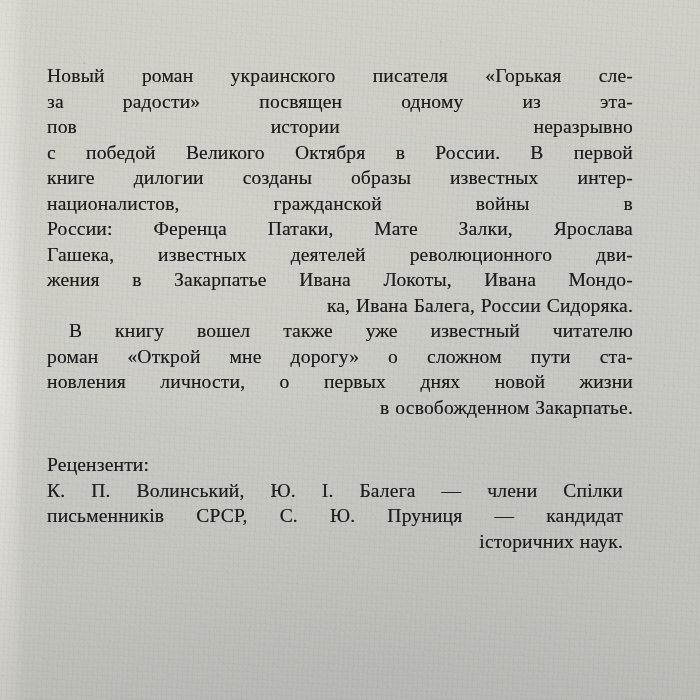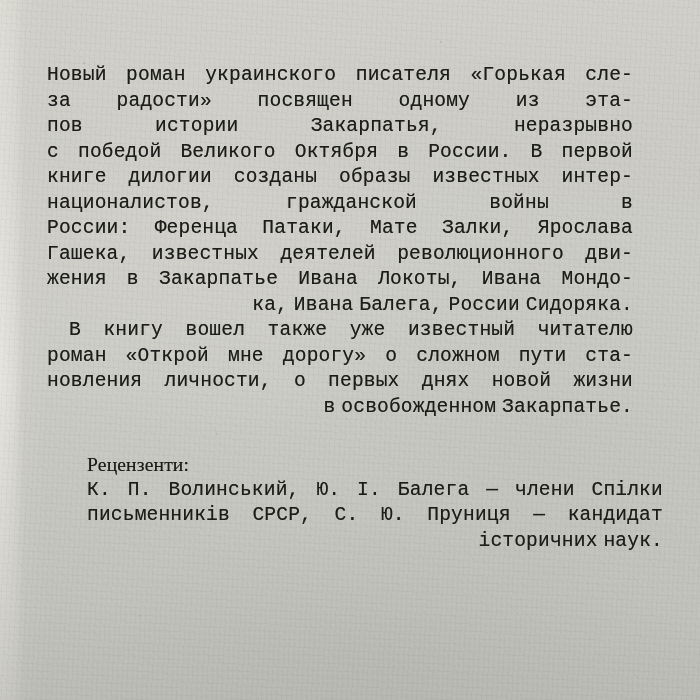"Новый" .just { font-family: Liberation Mono, monospace -> none }
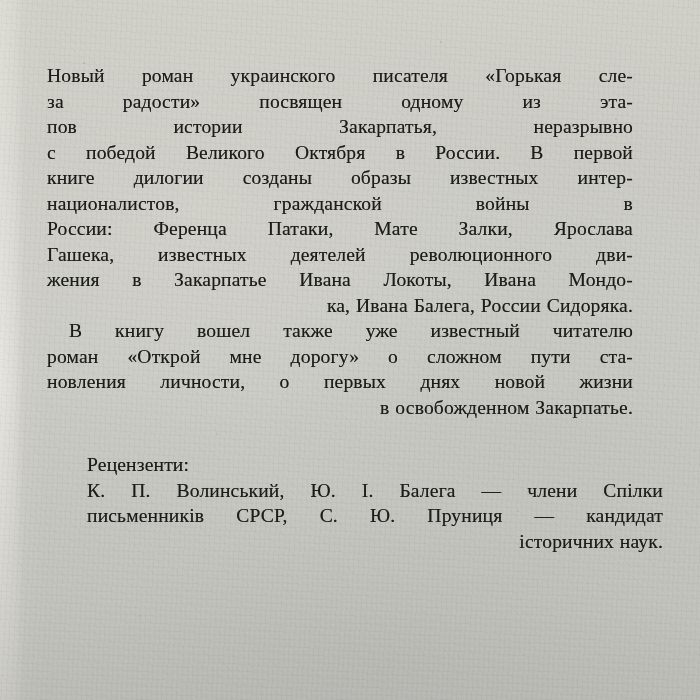"Закарпатья," span.w { html: <span>Закарпатья,</span> -> none }
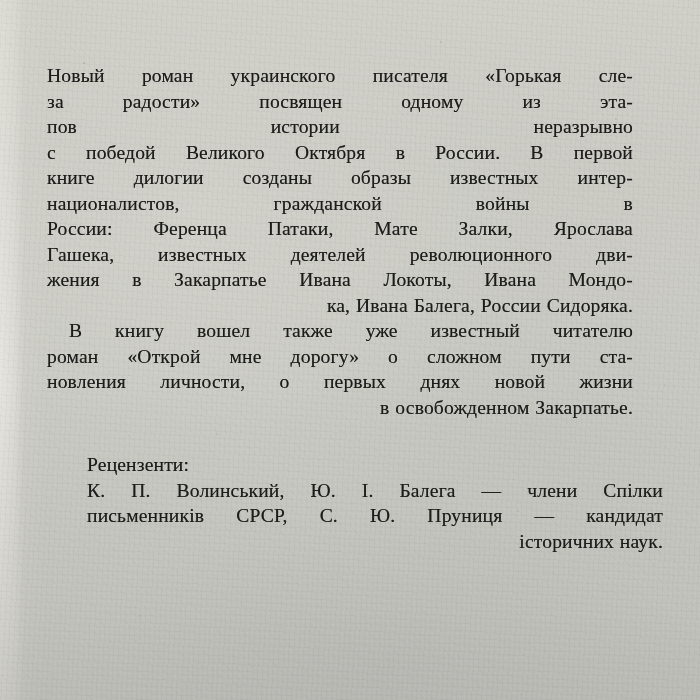"Рецензенти:" #credits { margin-left: 40px -> none }
